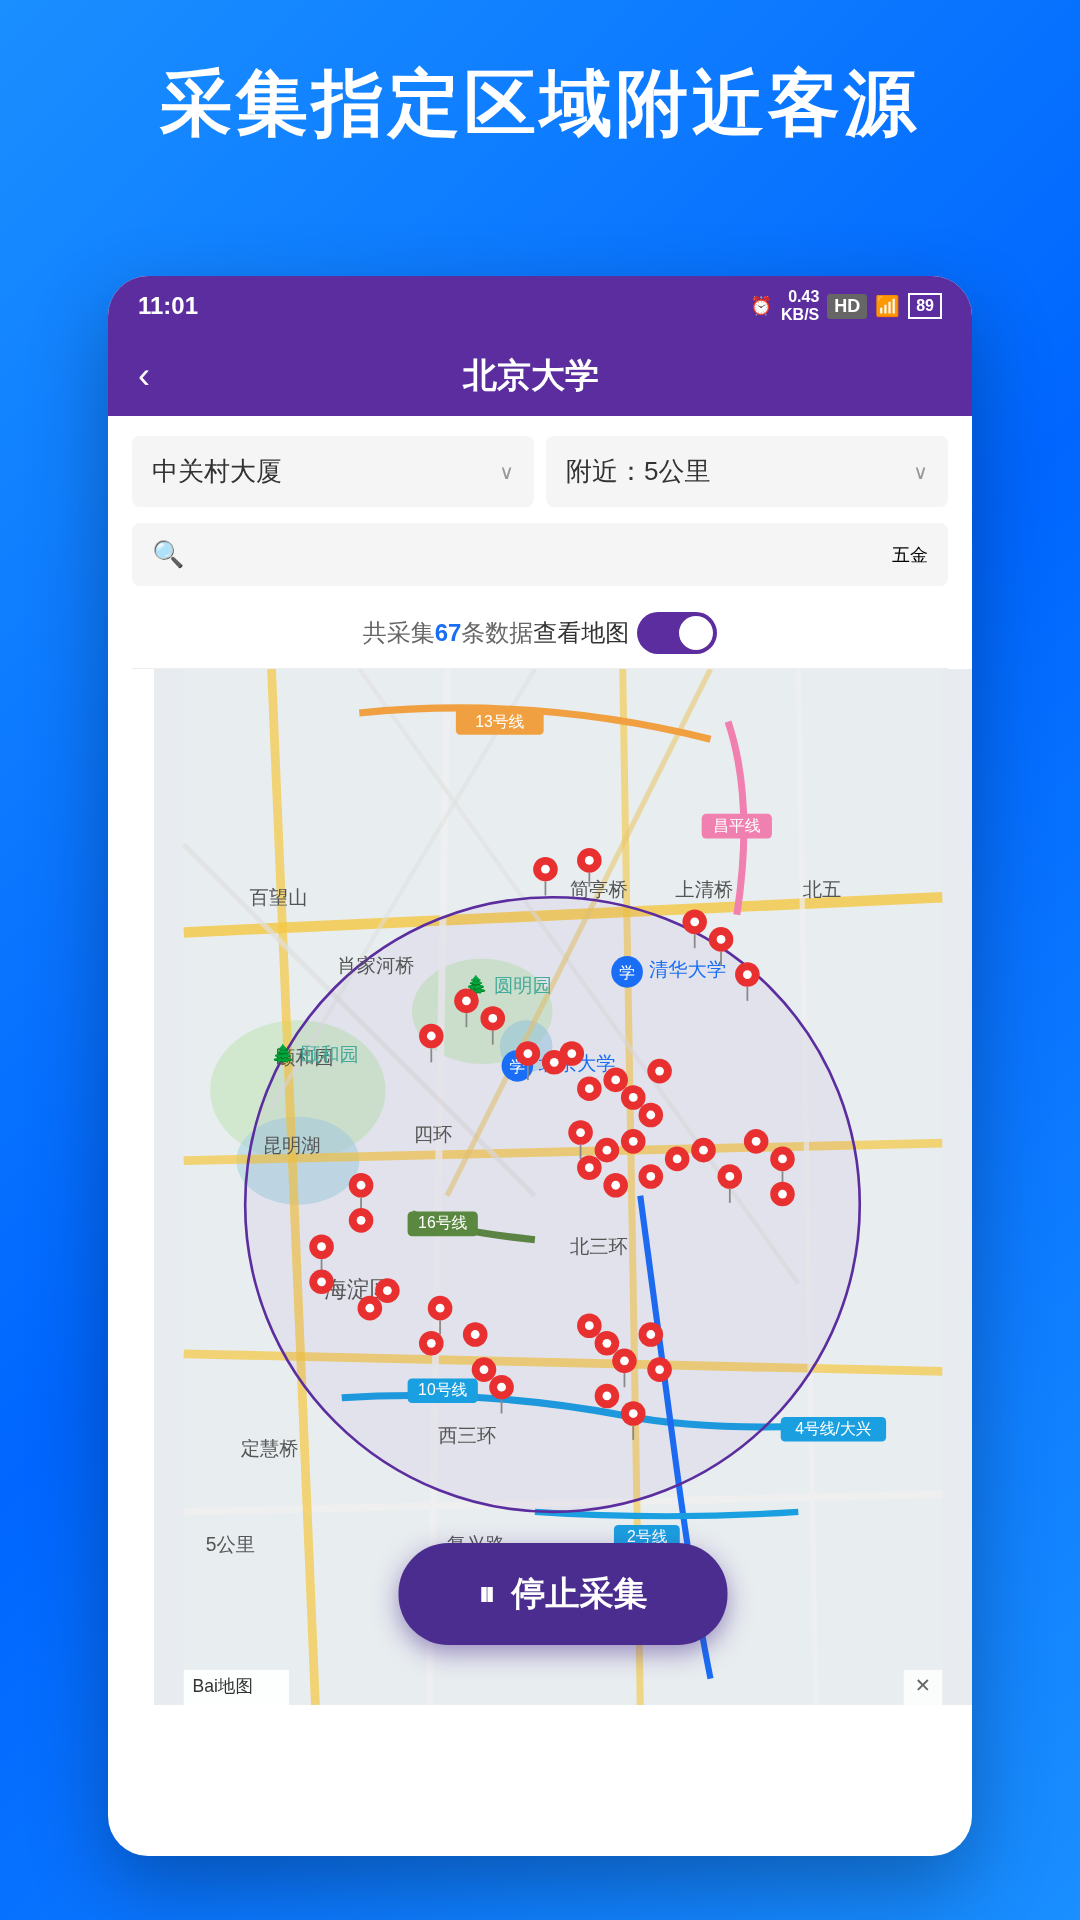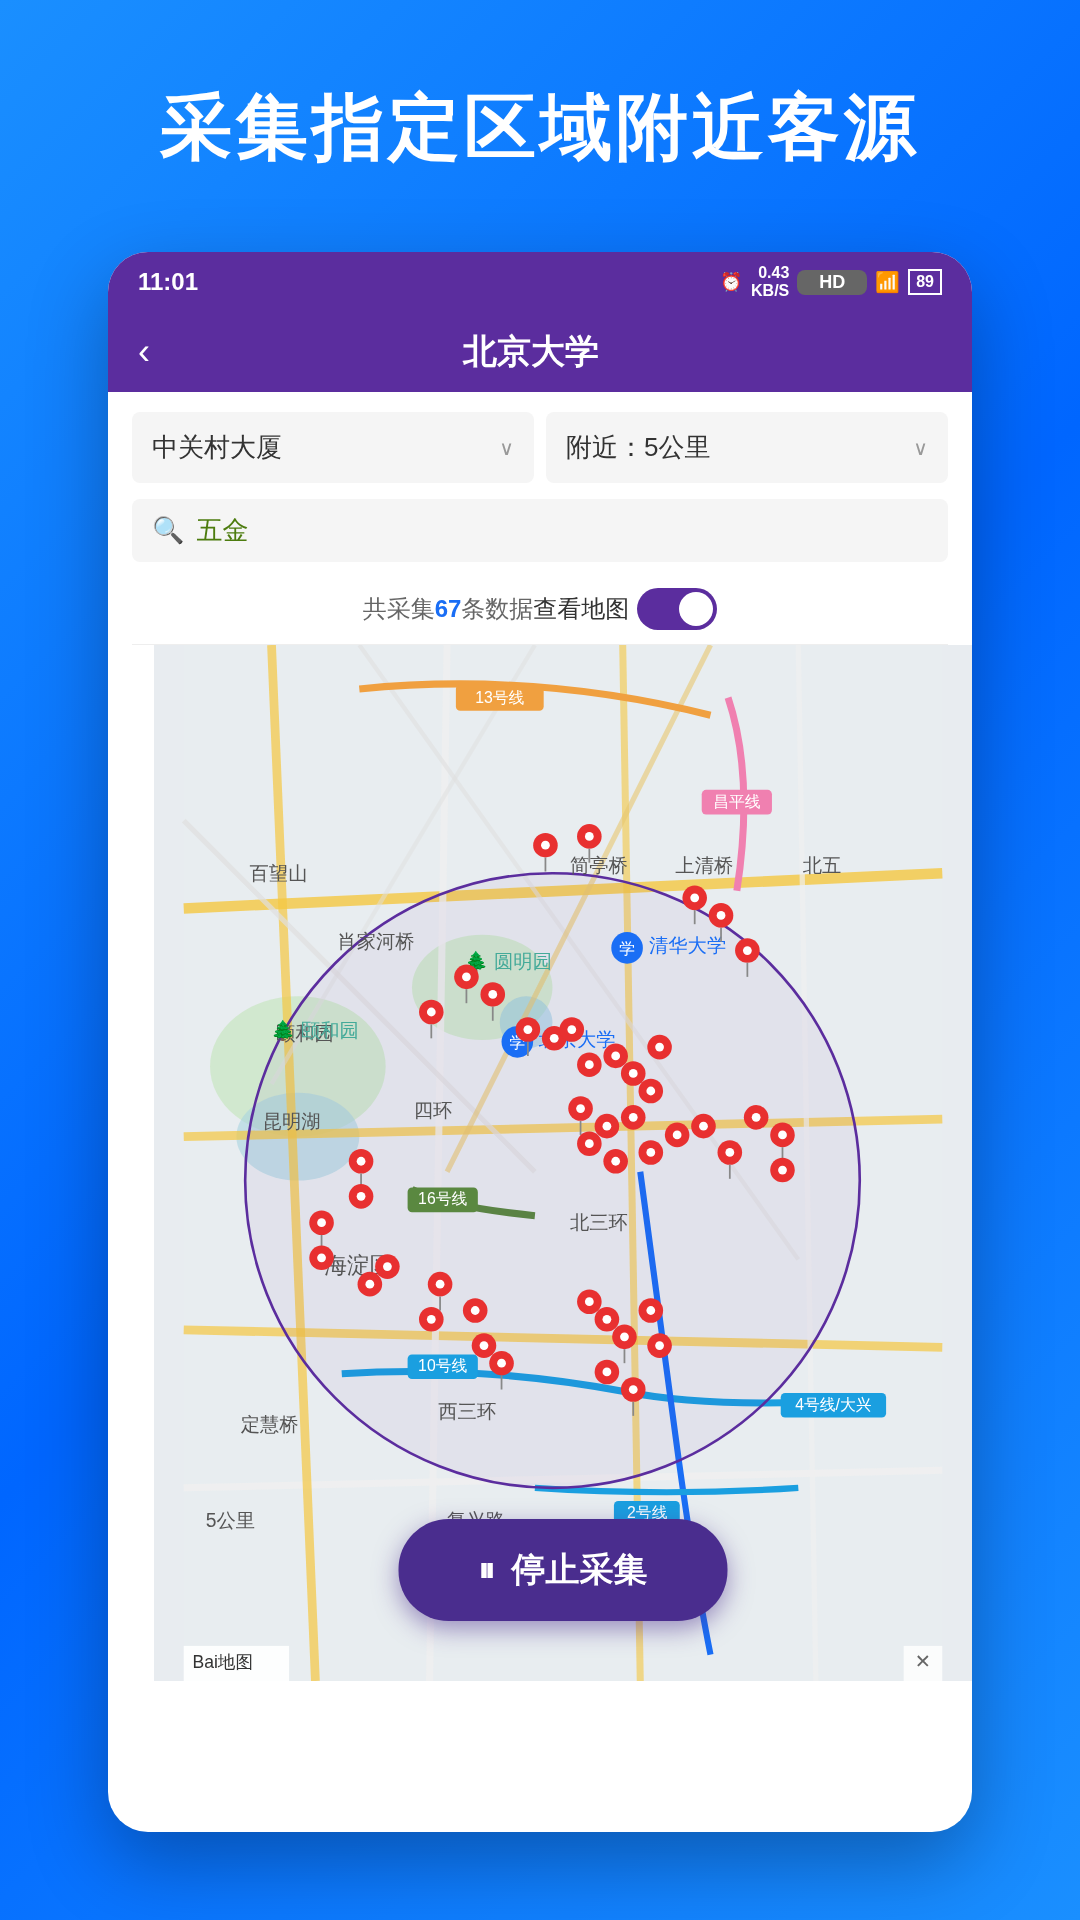"采集指定区域附近客源" .page-title { padding: 80px 40px 60px -> 56px 40px 60px }
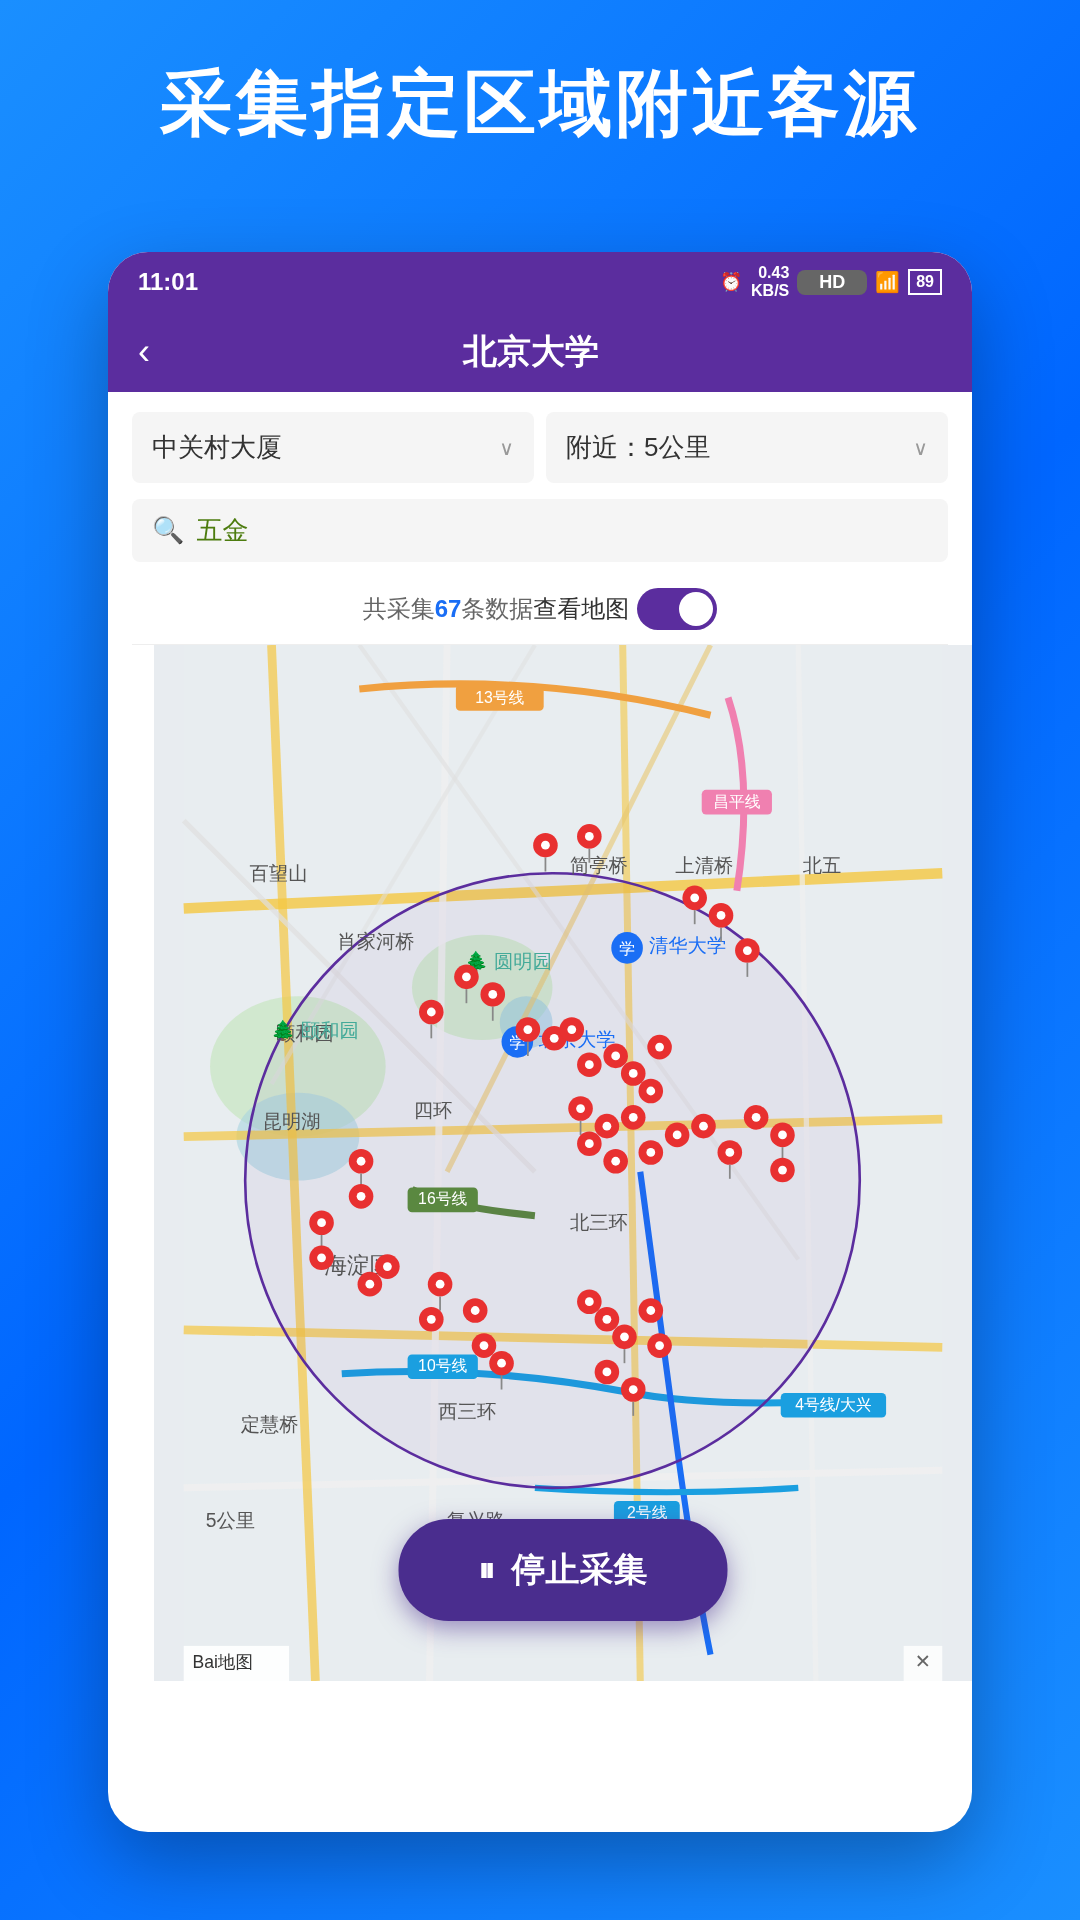"11:01" .phone-frame { top: 252px -> 276px }
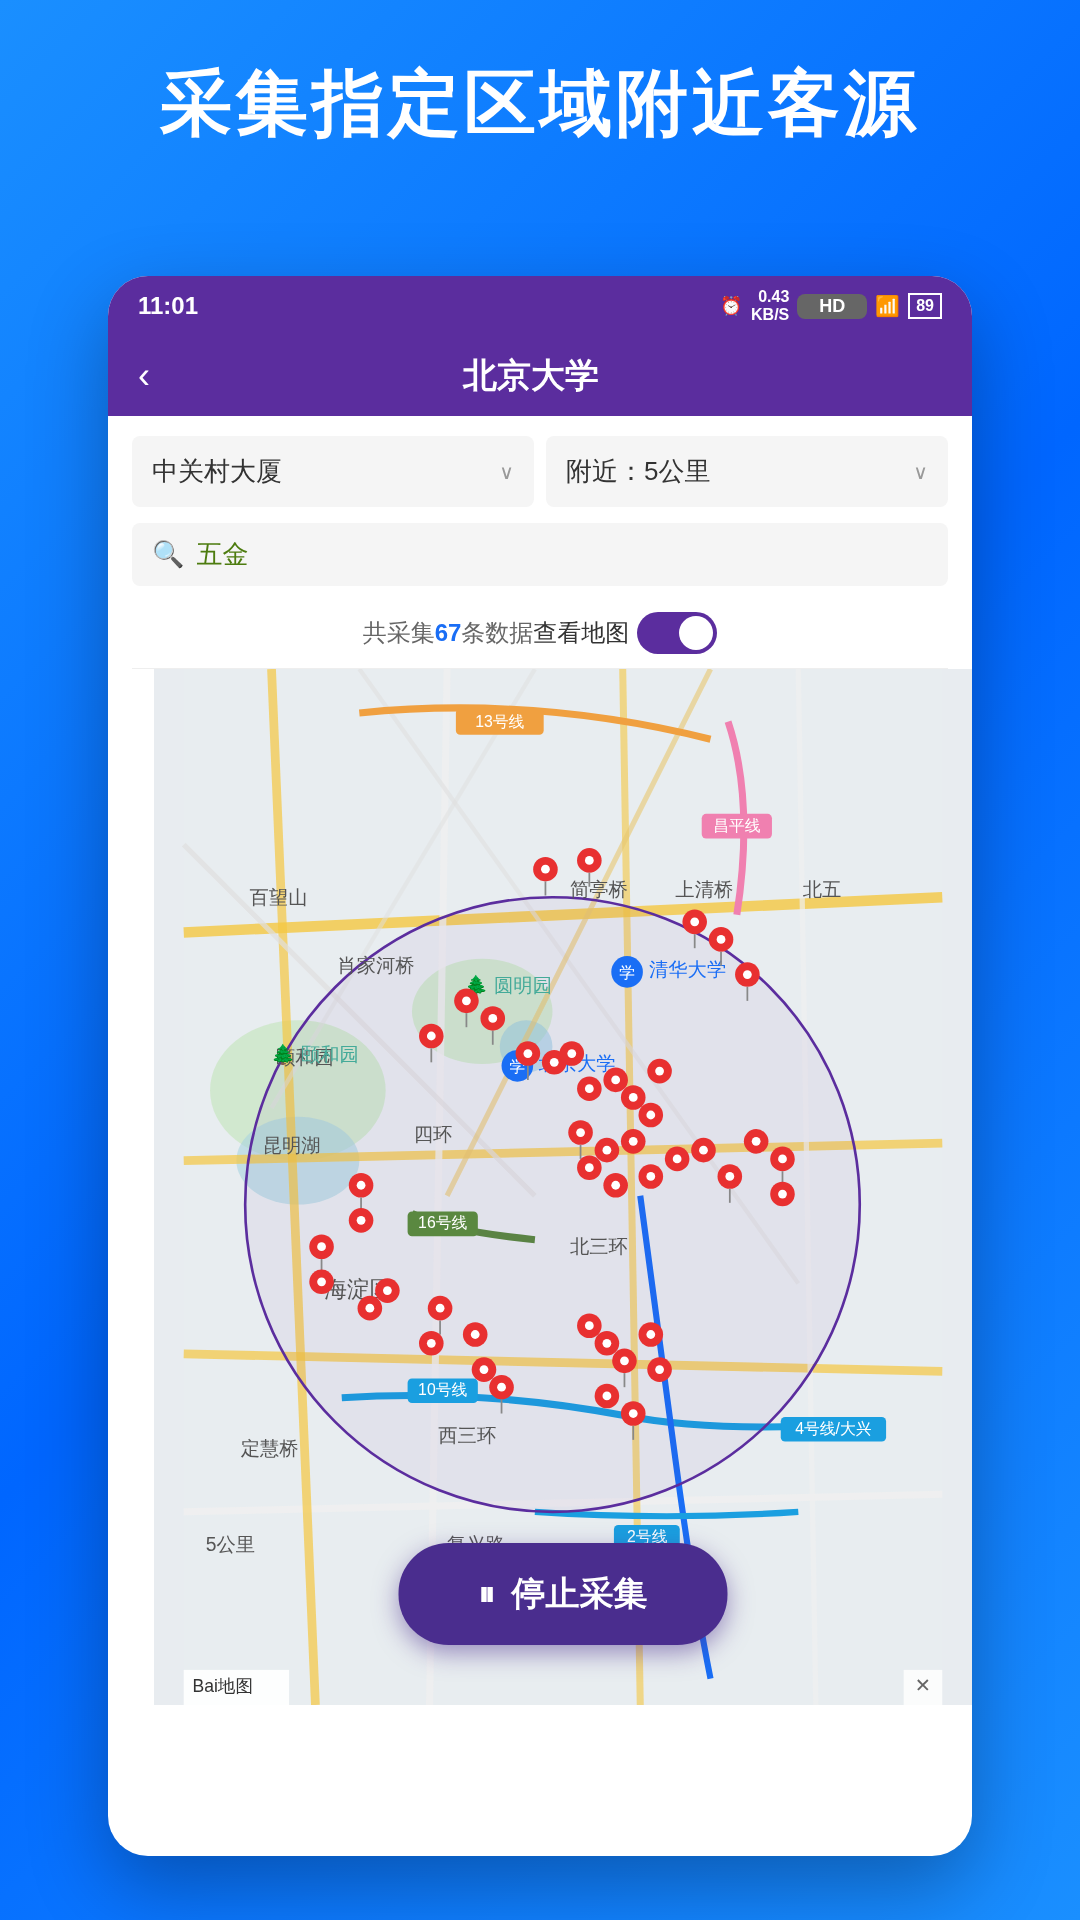"HD" span { border-radius: 8px -> 3px; padding: 2px 22px -> 2px 7px }
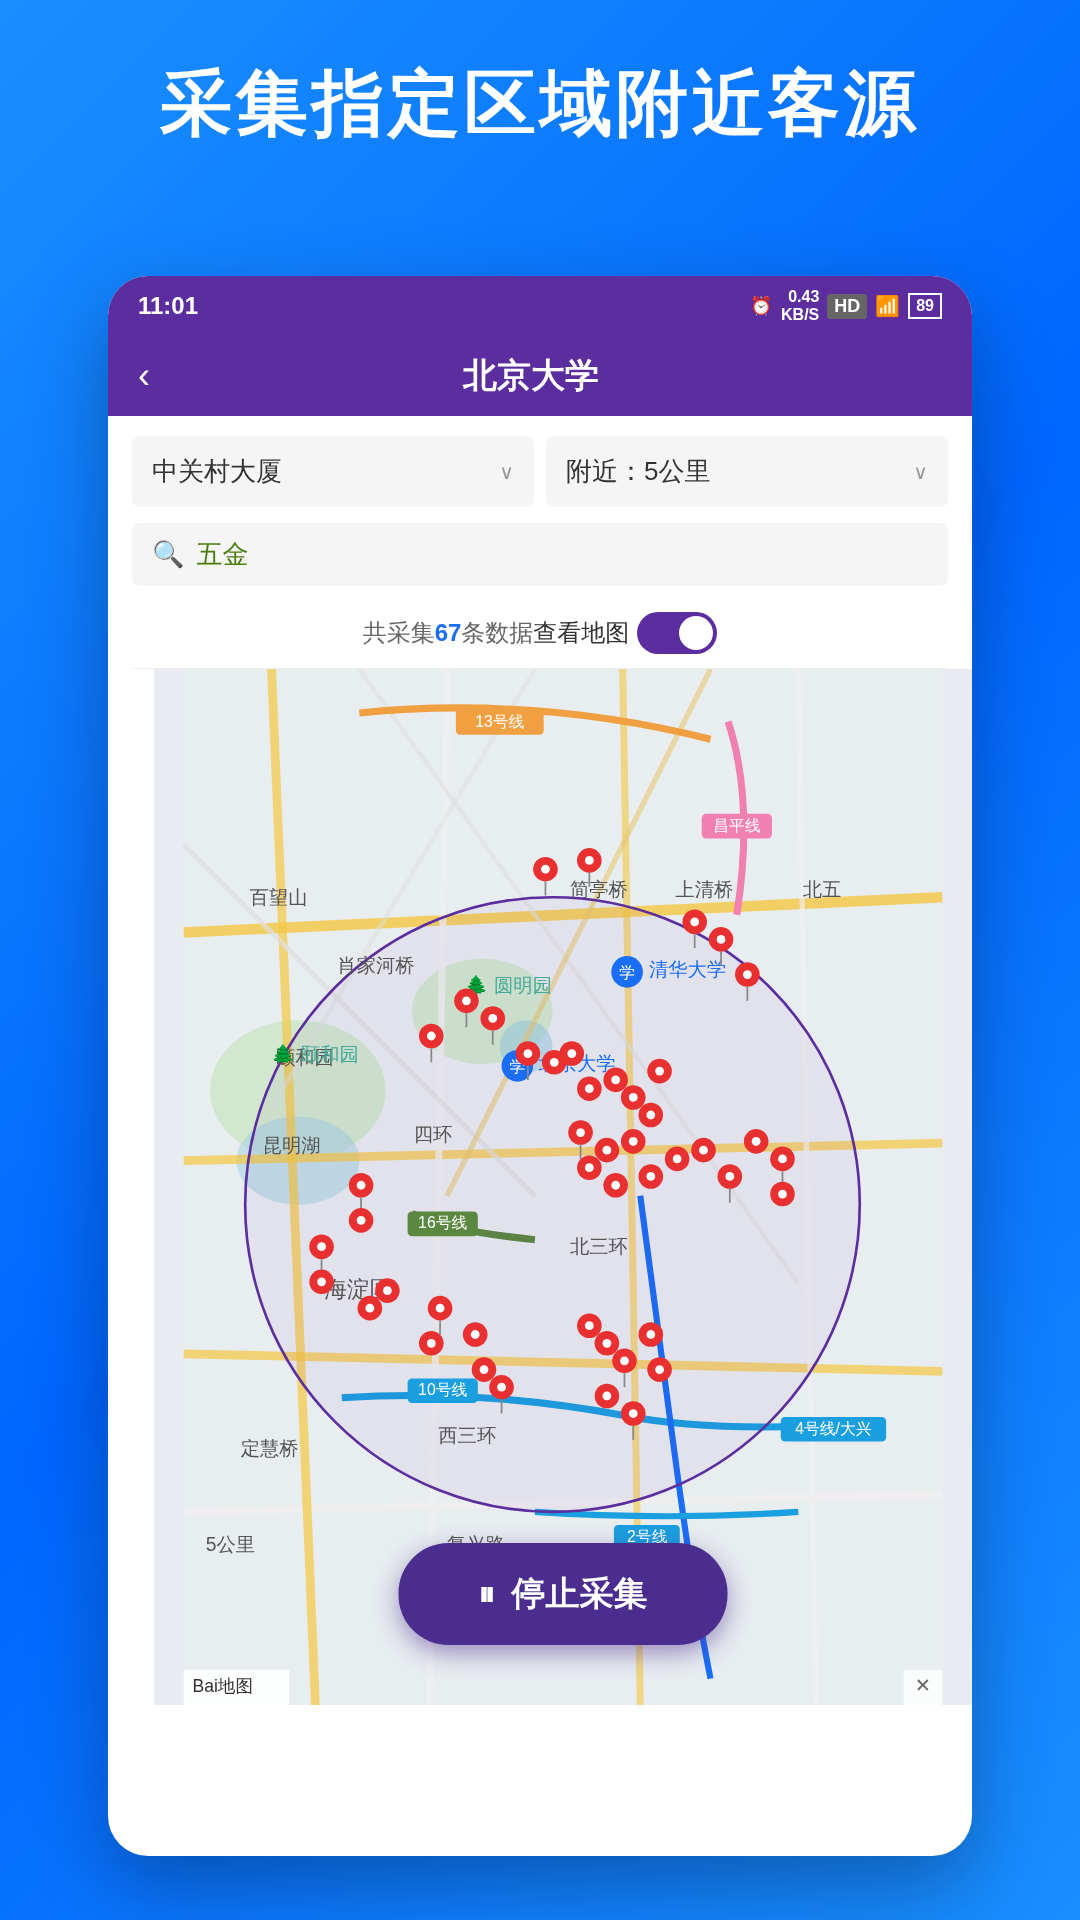"五金" .search-input { color: #4d7c0f -> #000000; font-size: 26px -> 18px; text-align: none -> right }
